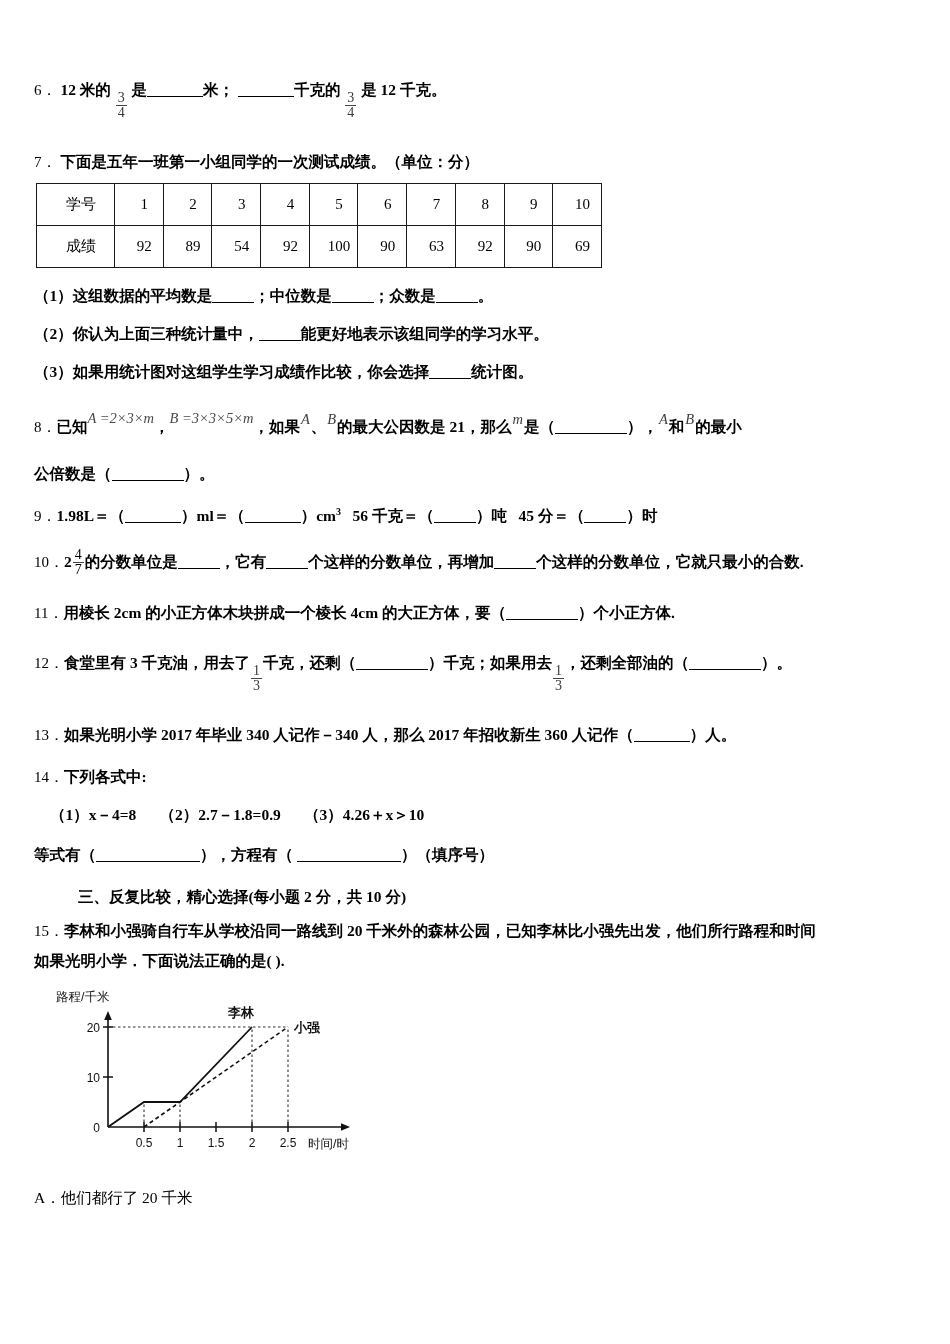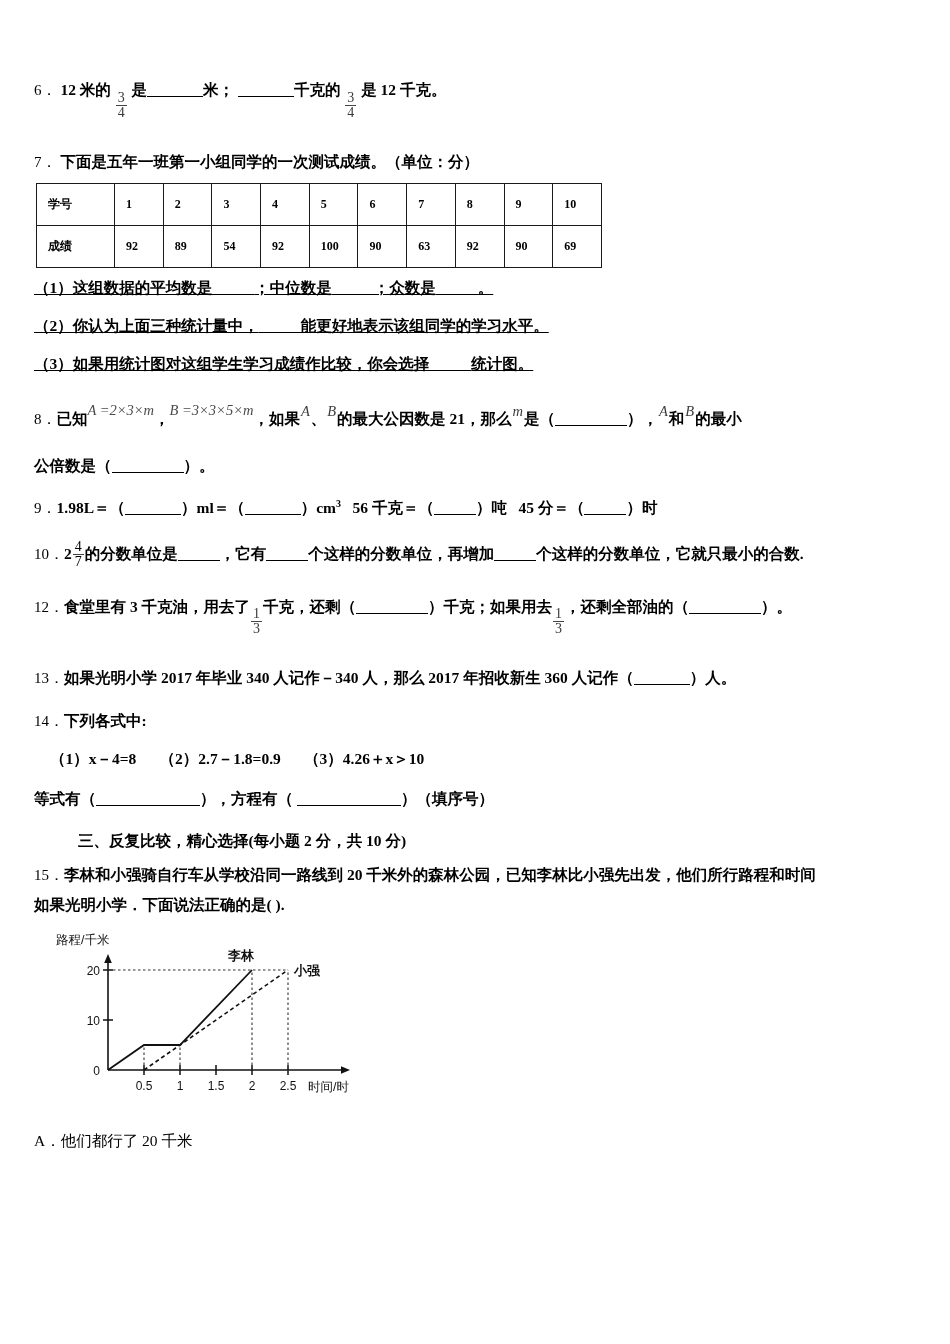"学号" table.scores td { font-size: 12px -> 15px; font-weight: bold -> normal; text-align: left -> center }
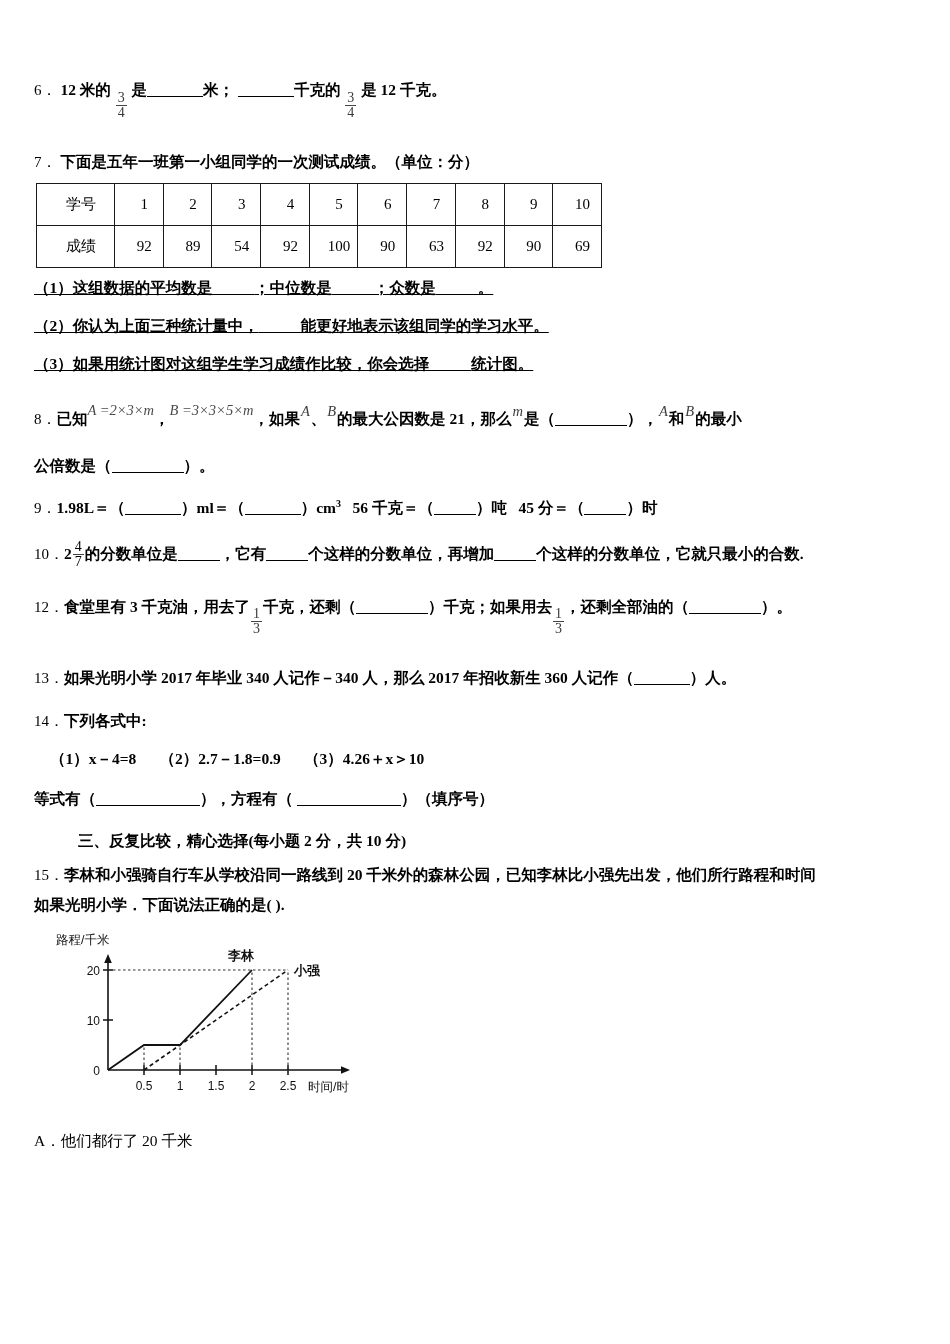"（1）这组数据的平均数是 ；中位数是 ；众数是 。" .q7-sub { margin-top: 8px -> 16px; text-decoration: underline -> none }
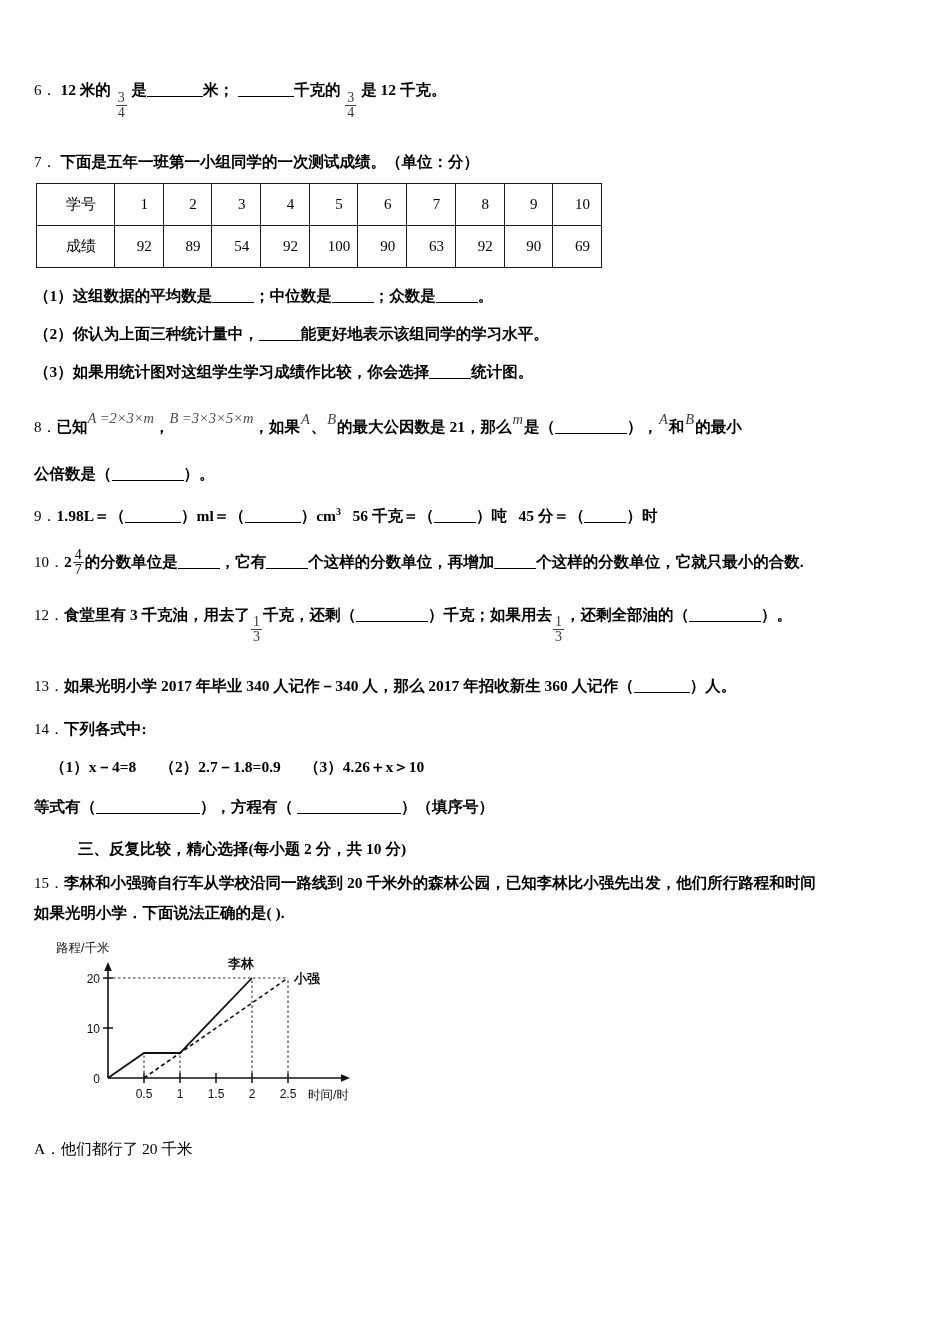"11．用棱长 2cm 的小正方体木块拼成一个棱长 4cm 的大正方体，要（" div.qline { html: none -> <div> <span>11．</span><span>用棱长 2cm 的小正方体木块拼成一个棱长 4cm 的大正方体，要（</span><span></span><span>）个小正方体.</span> </div> }
